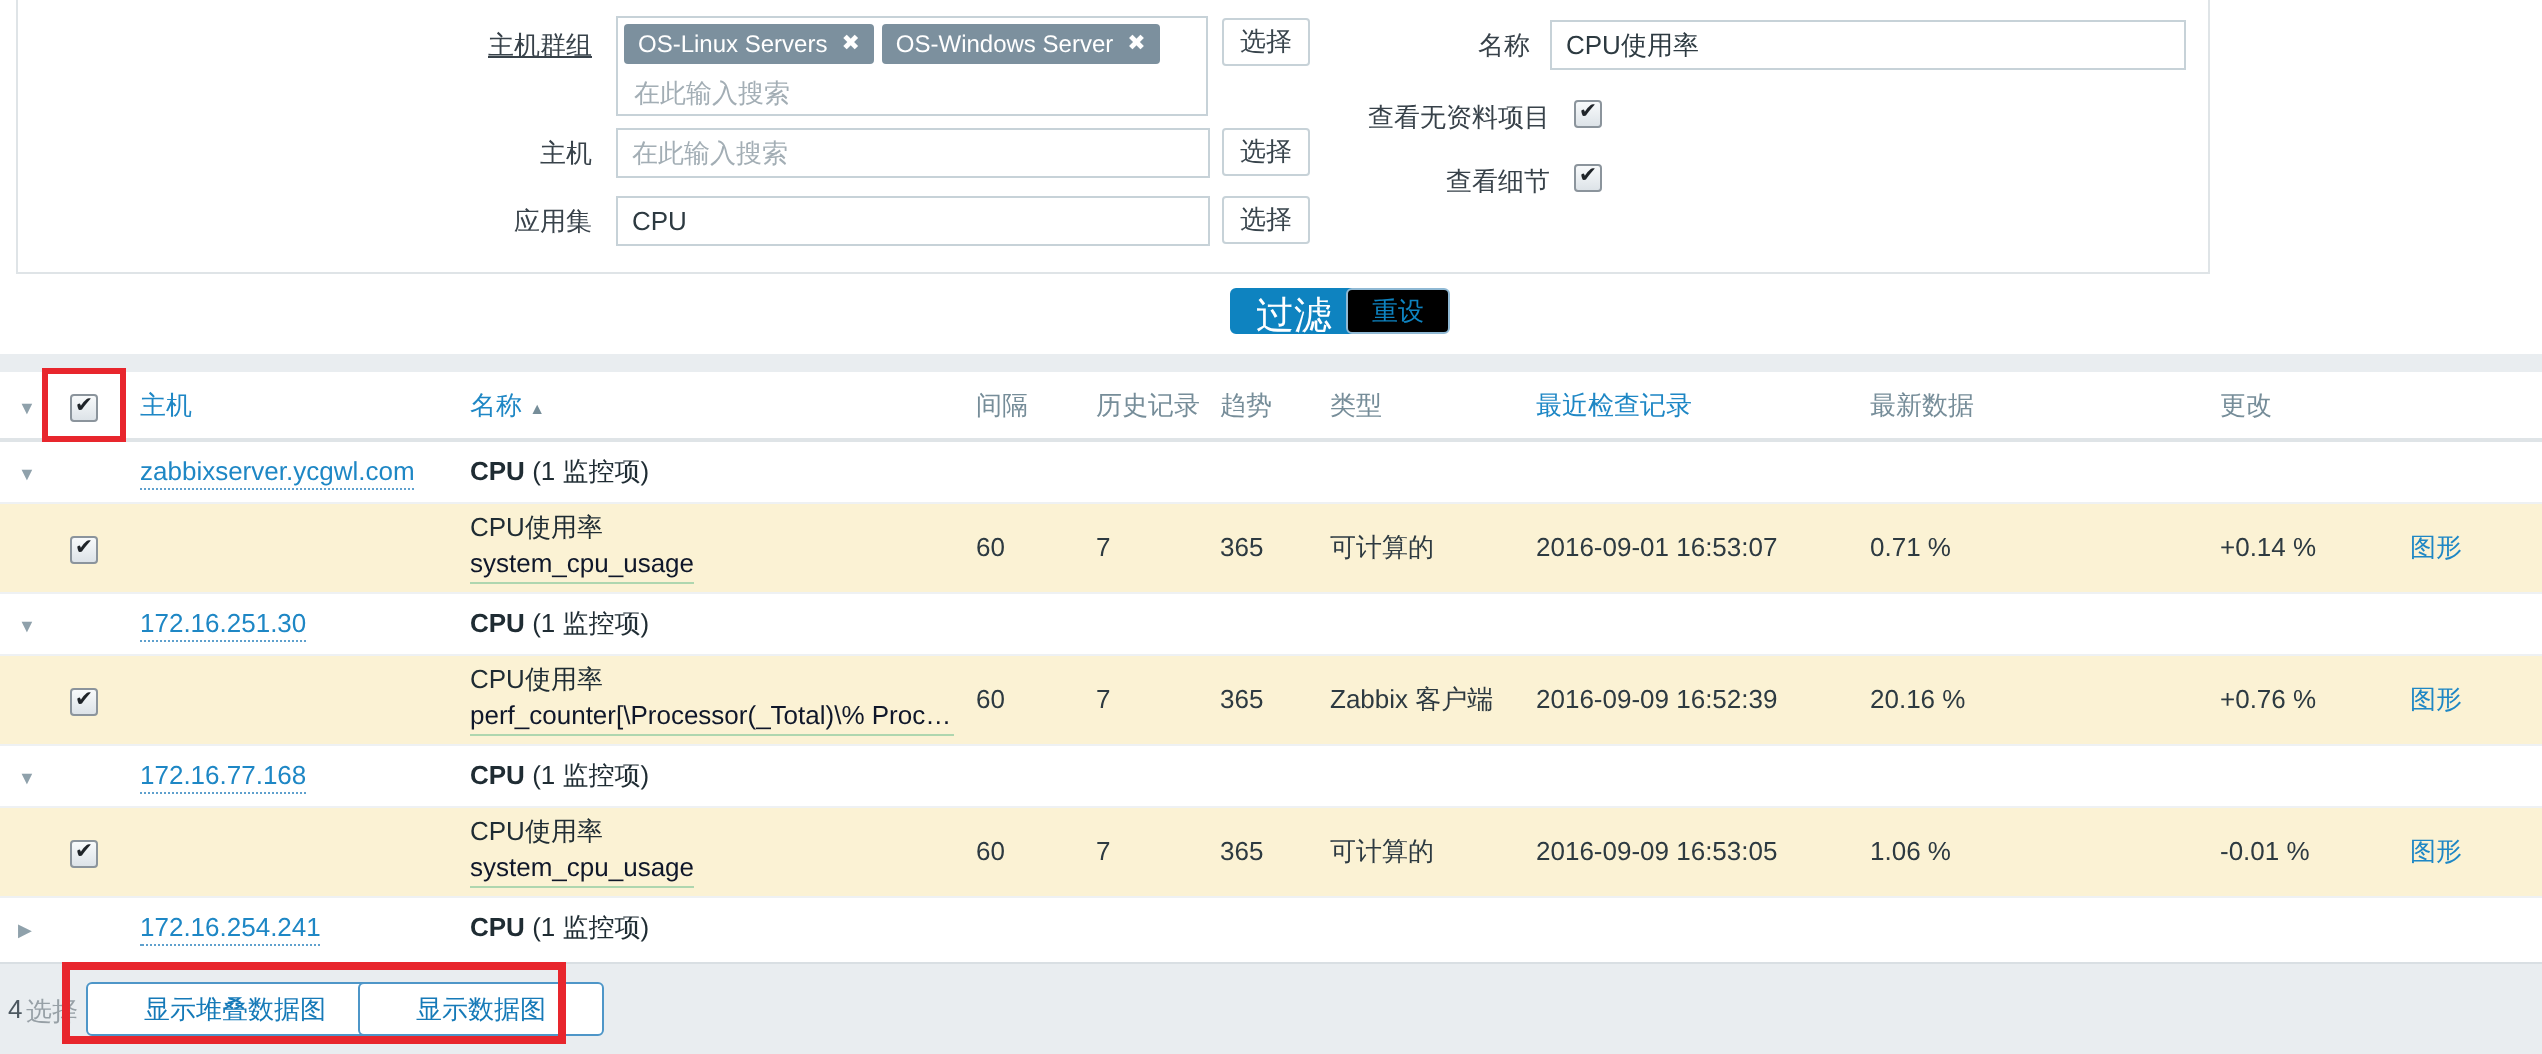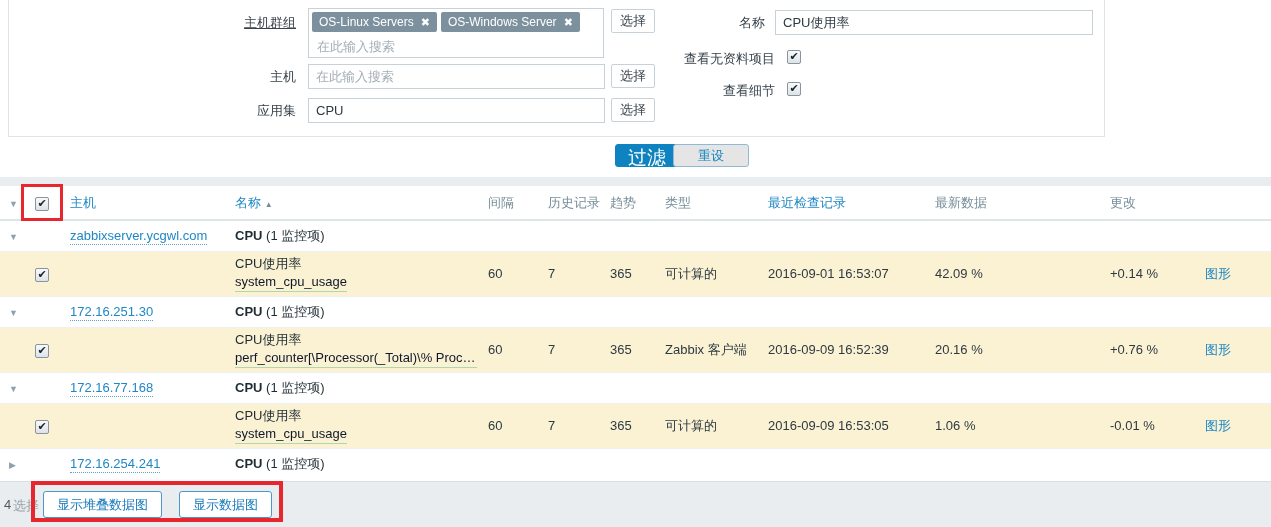"重设" .btn-reset { background: #e5e5e5 -> #000000; padding: 0 24px -> 0 12px }
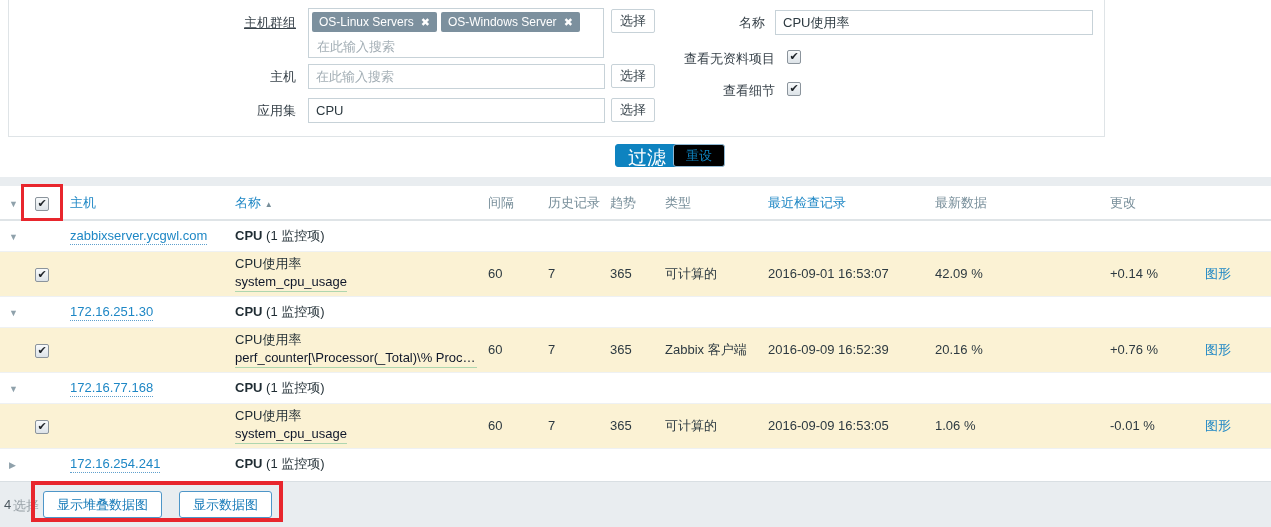"42.09 %" td.num { text: 42.09 -> 0.71 }
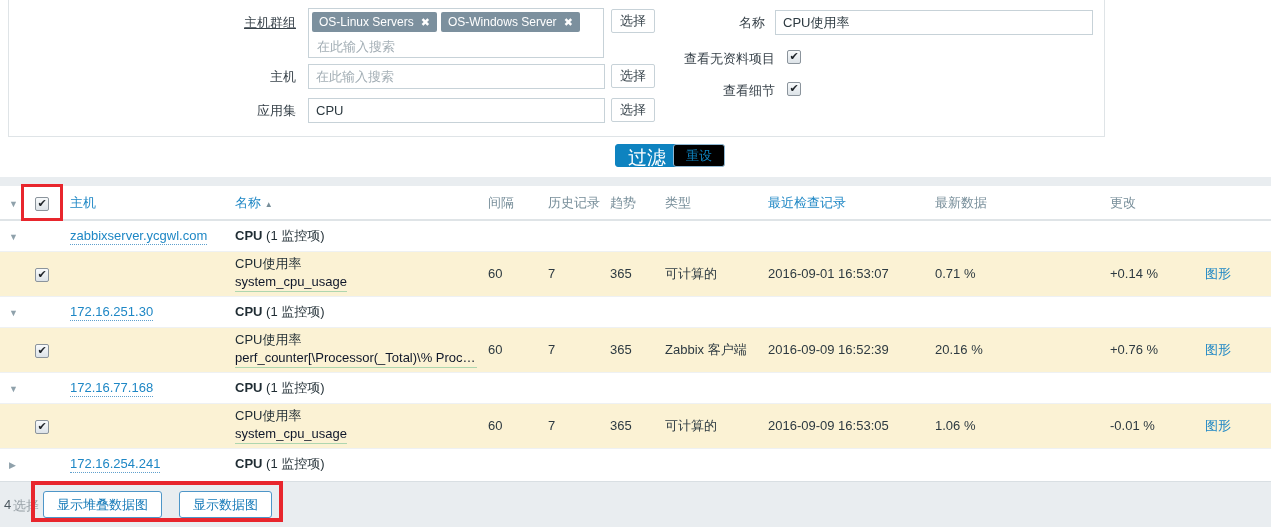"显示堆叠数据图" .btn-outline { padding: 0 13px -> 0 28px }
